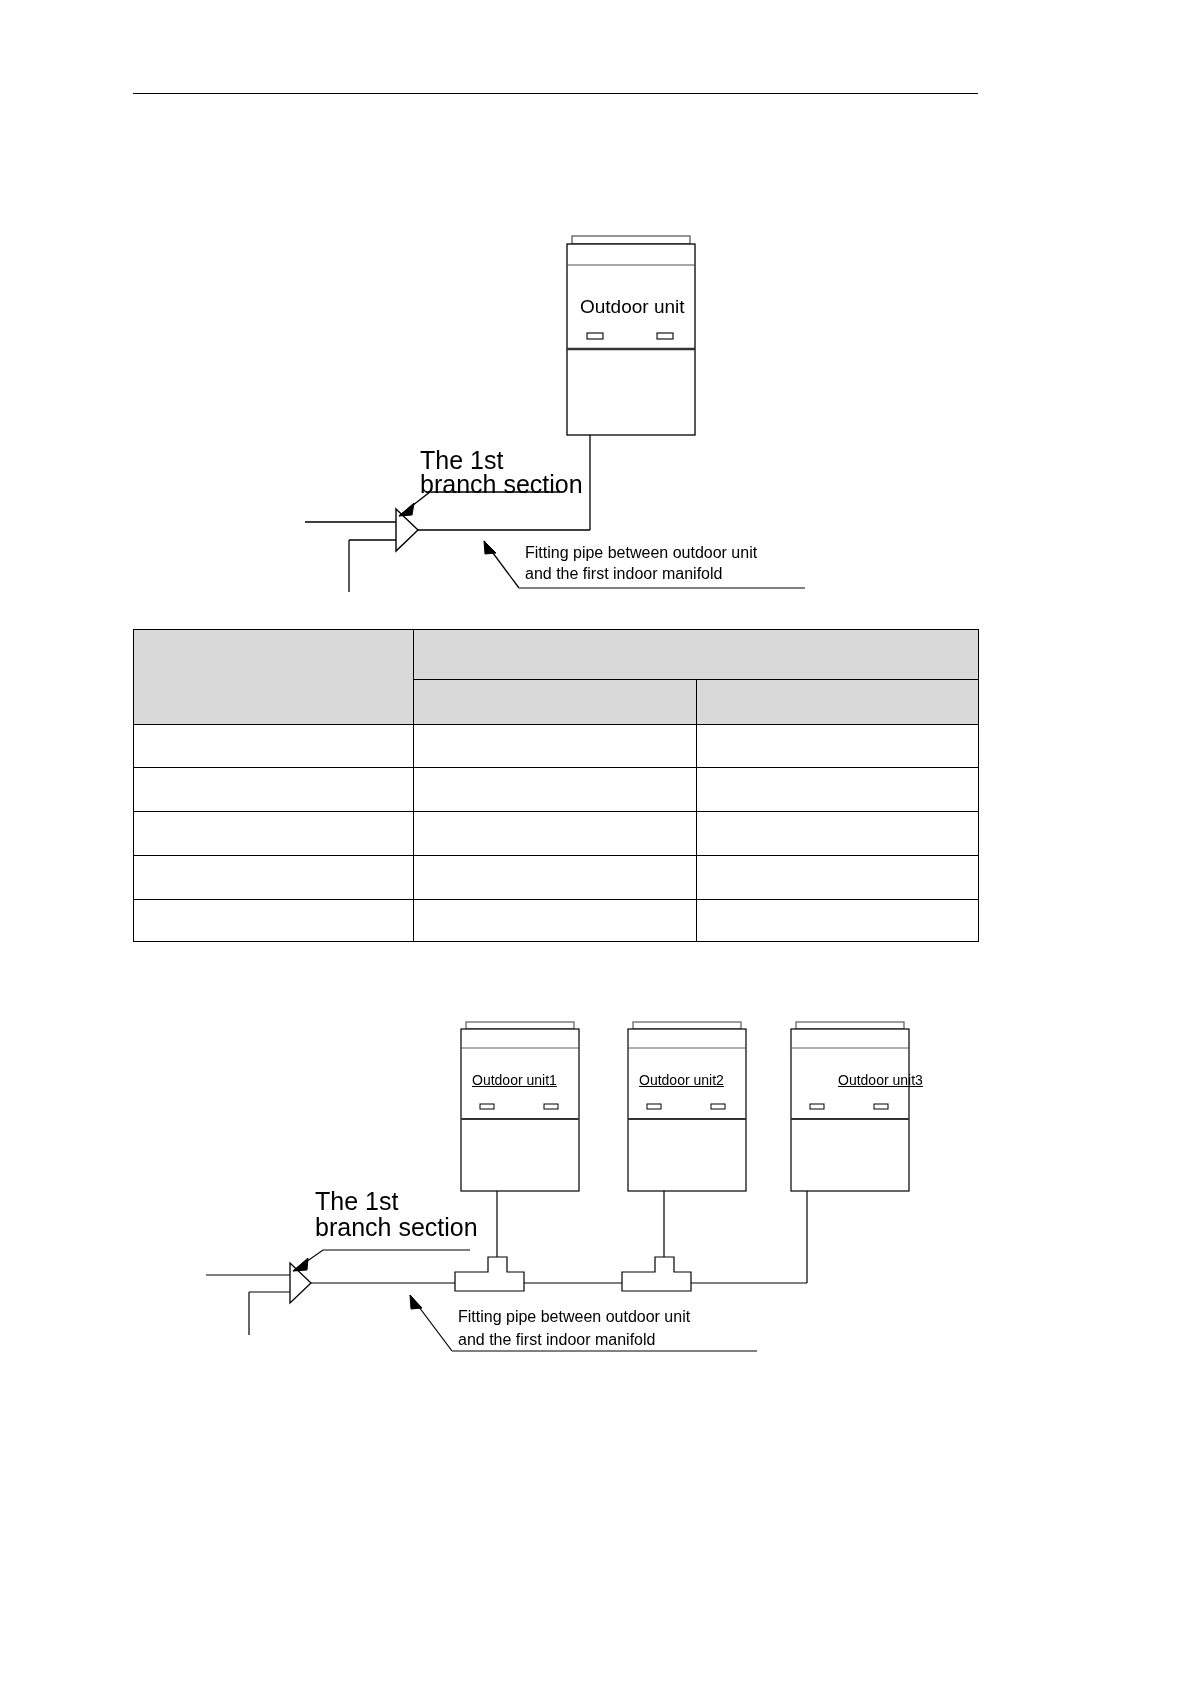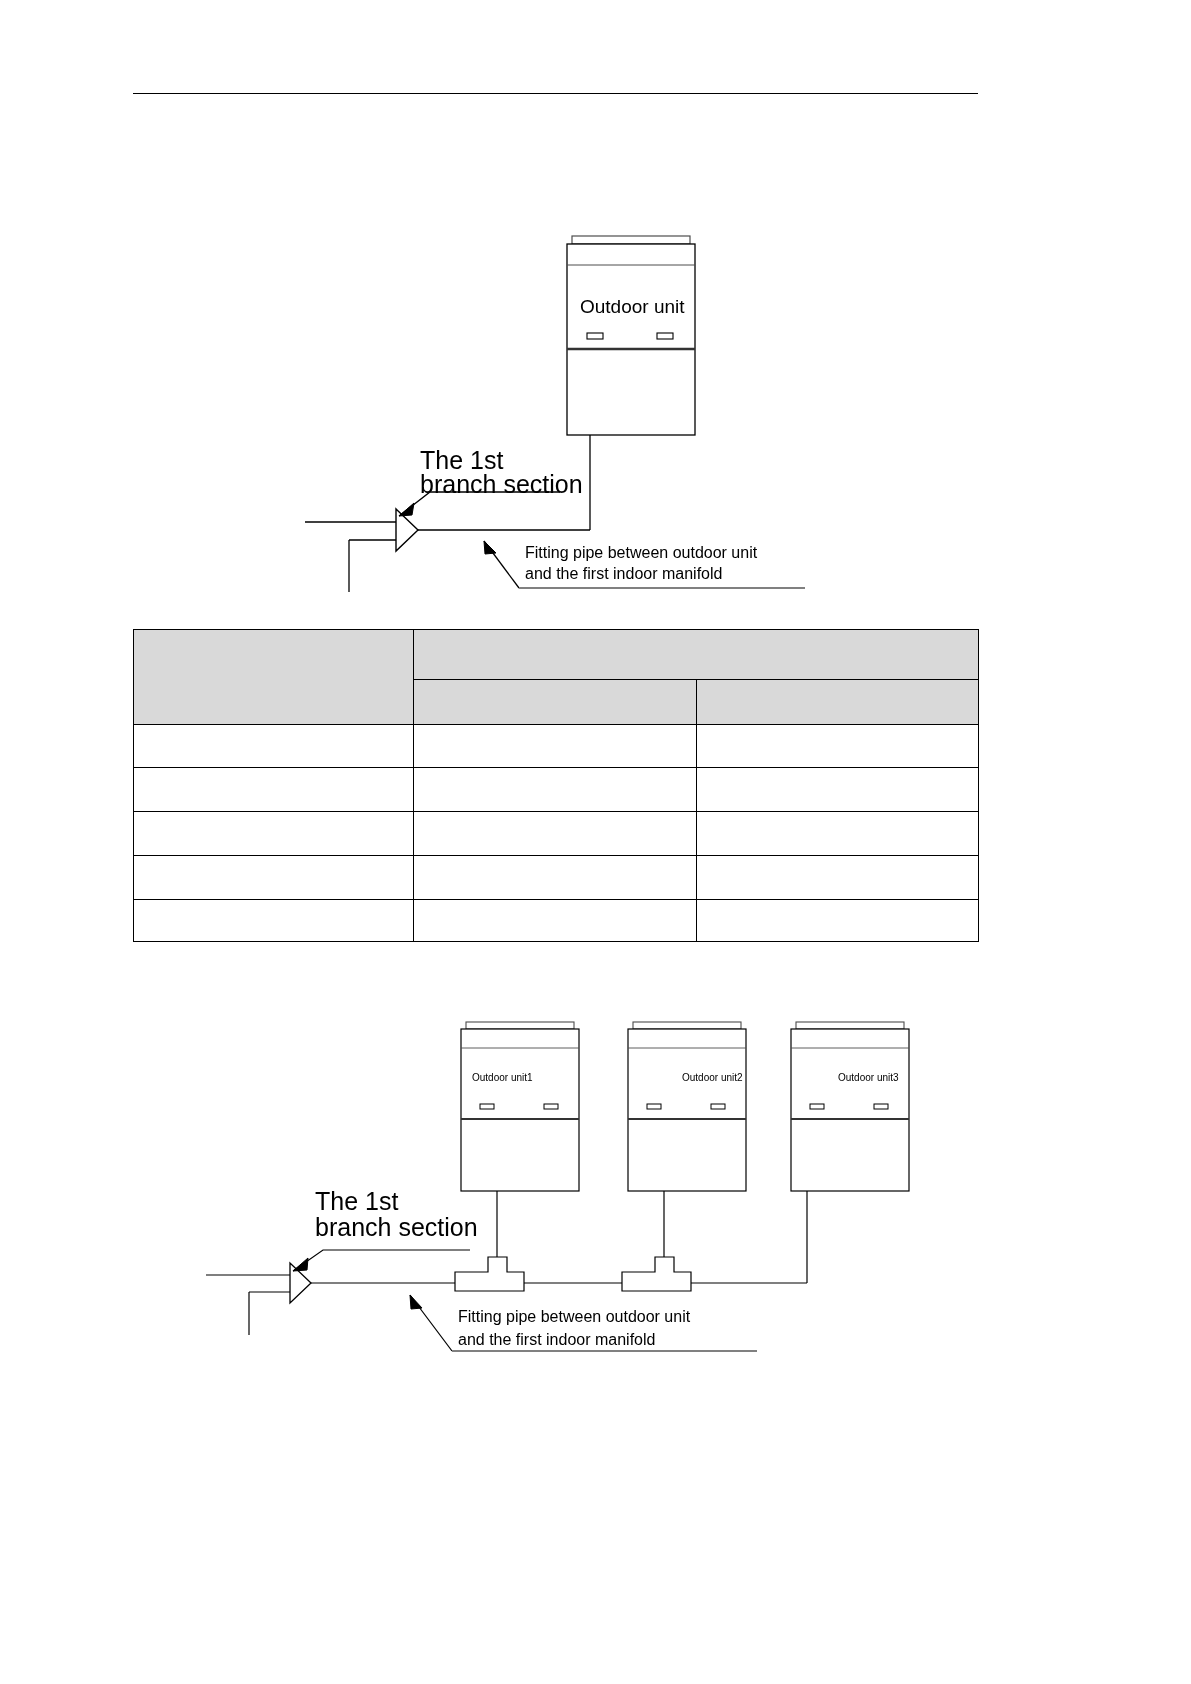"Outdoor unit1" .lbl-unit-s { font-size: 10px -> 14px; text-decoration: none -> underline }
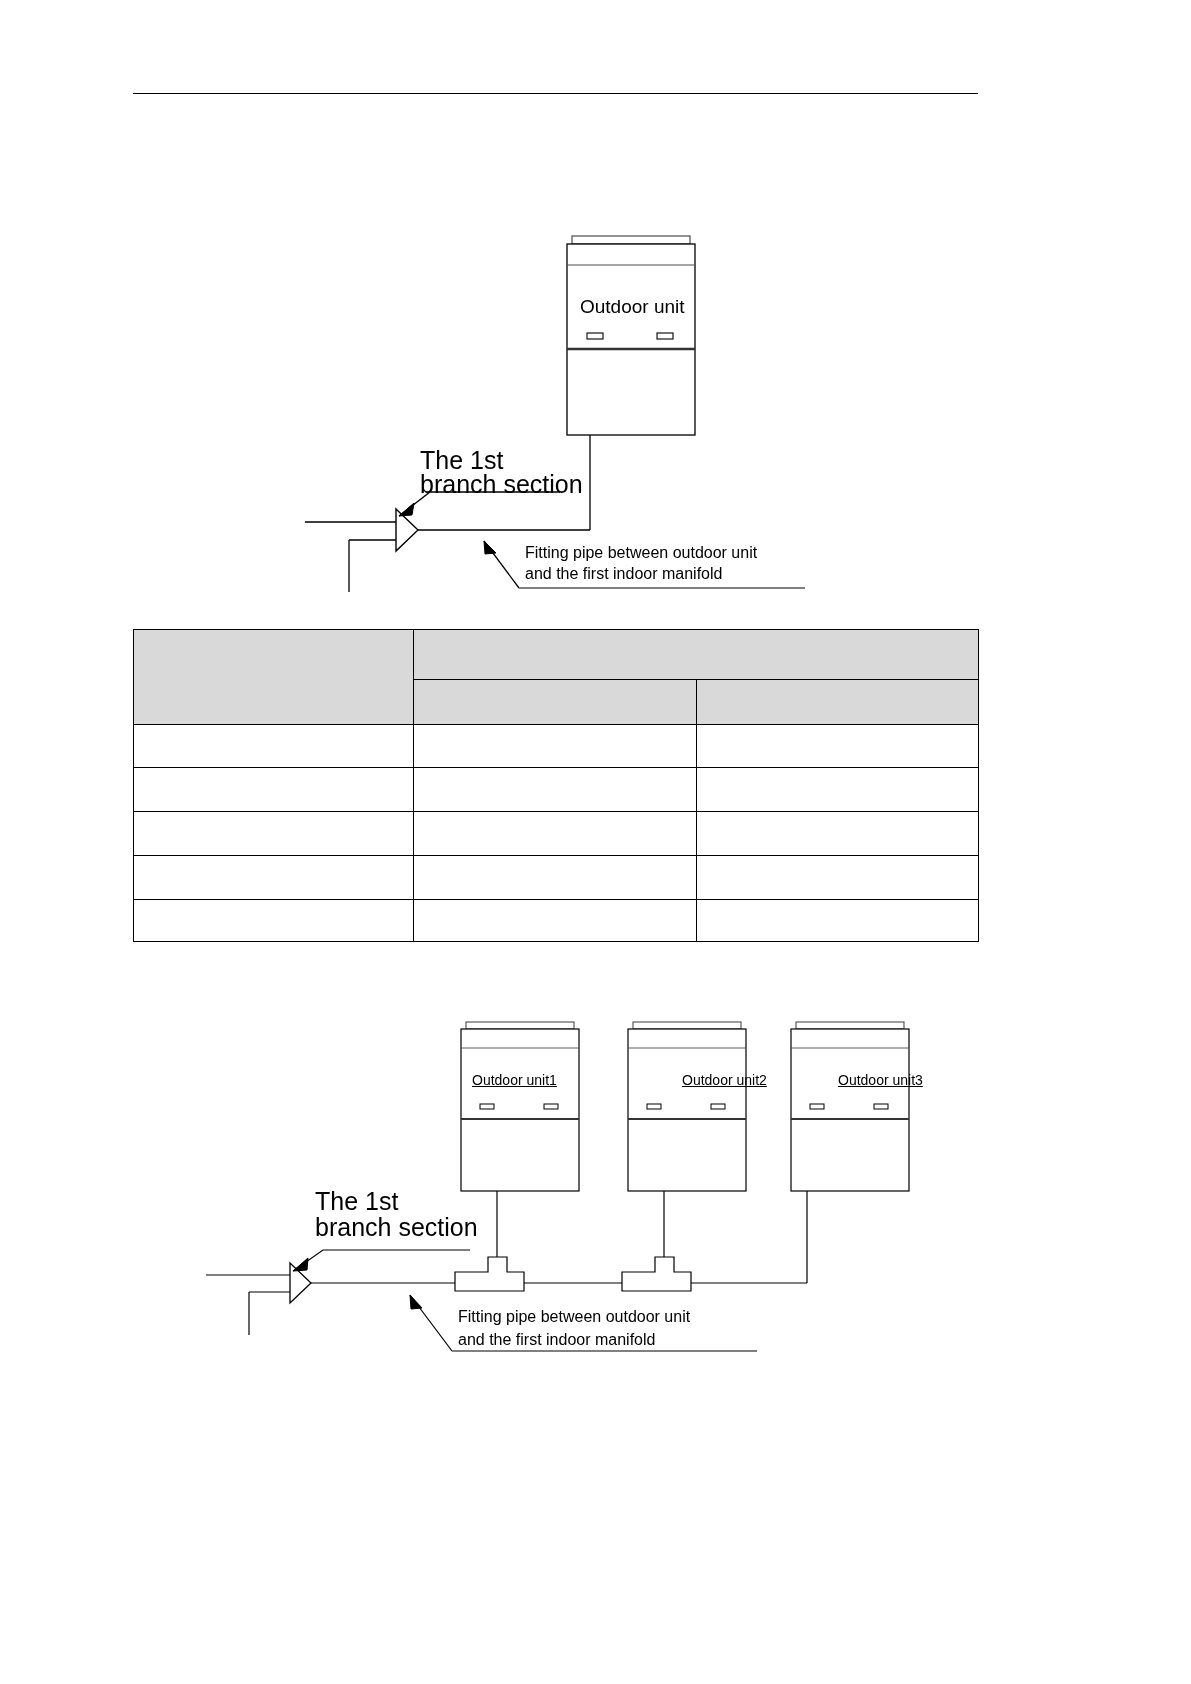"Outdoor unit2" div.lbl { margin-left: 43px -> none }
